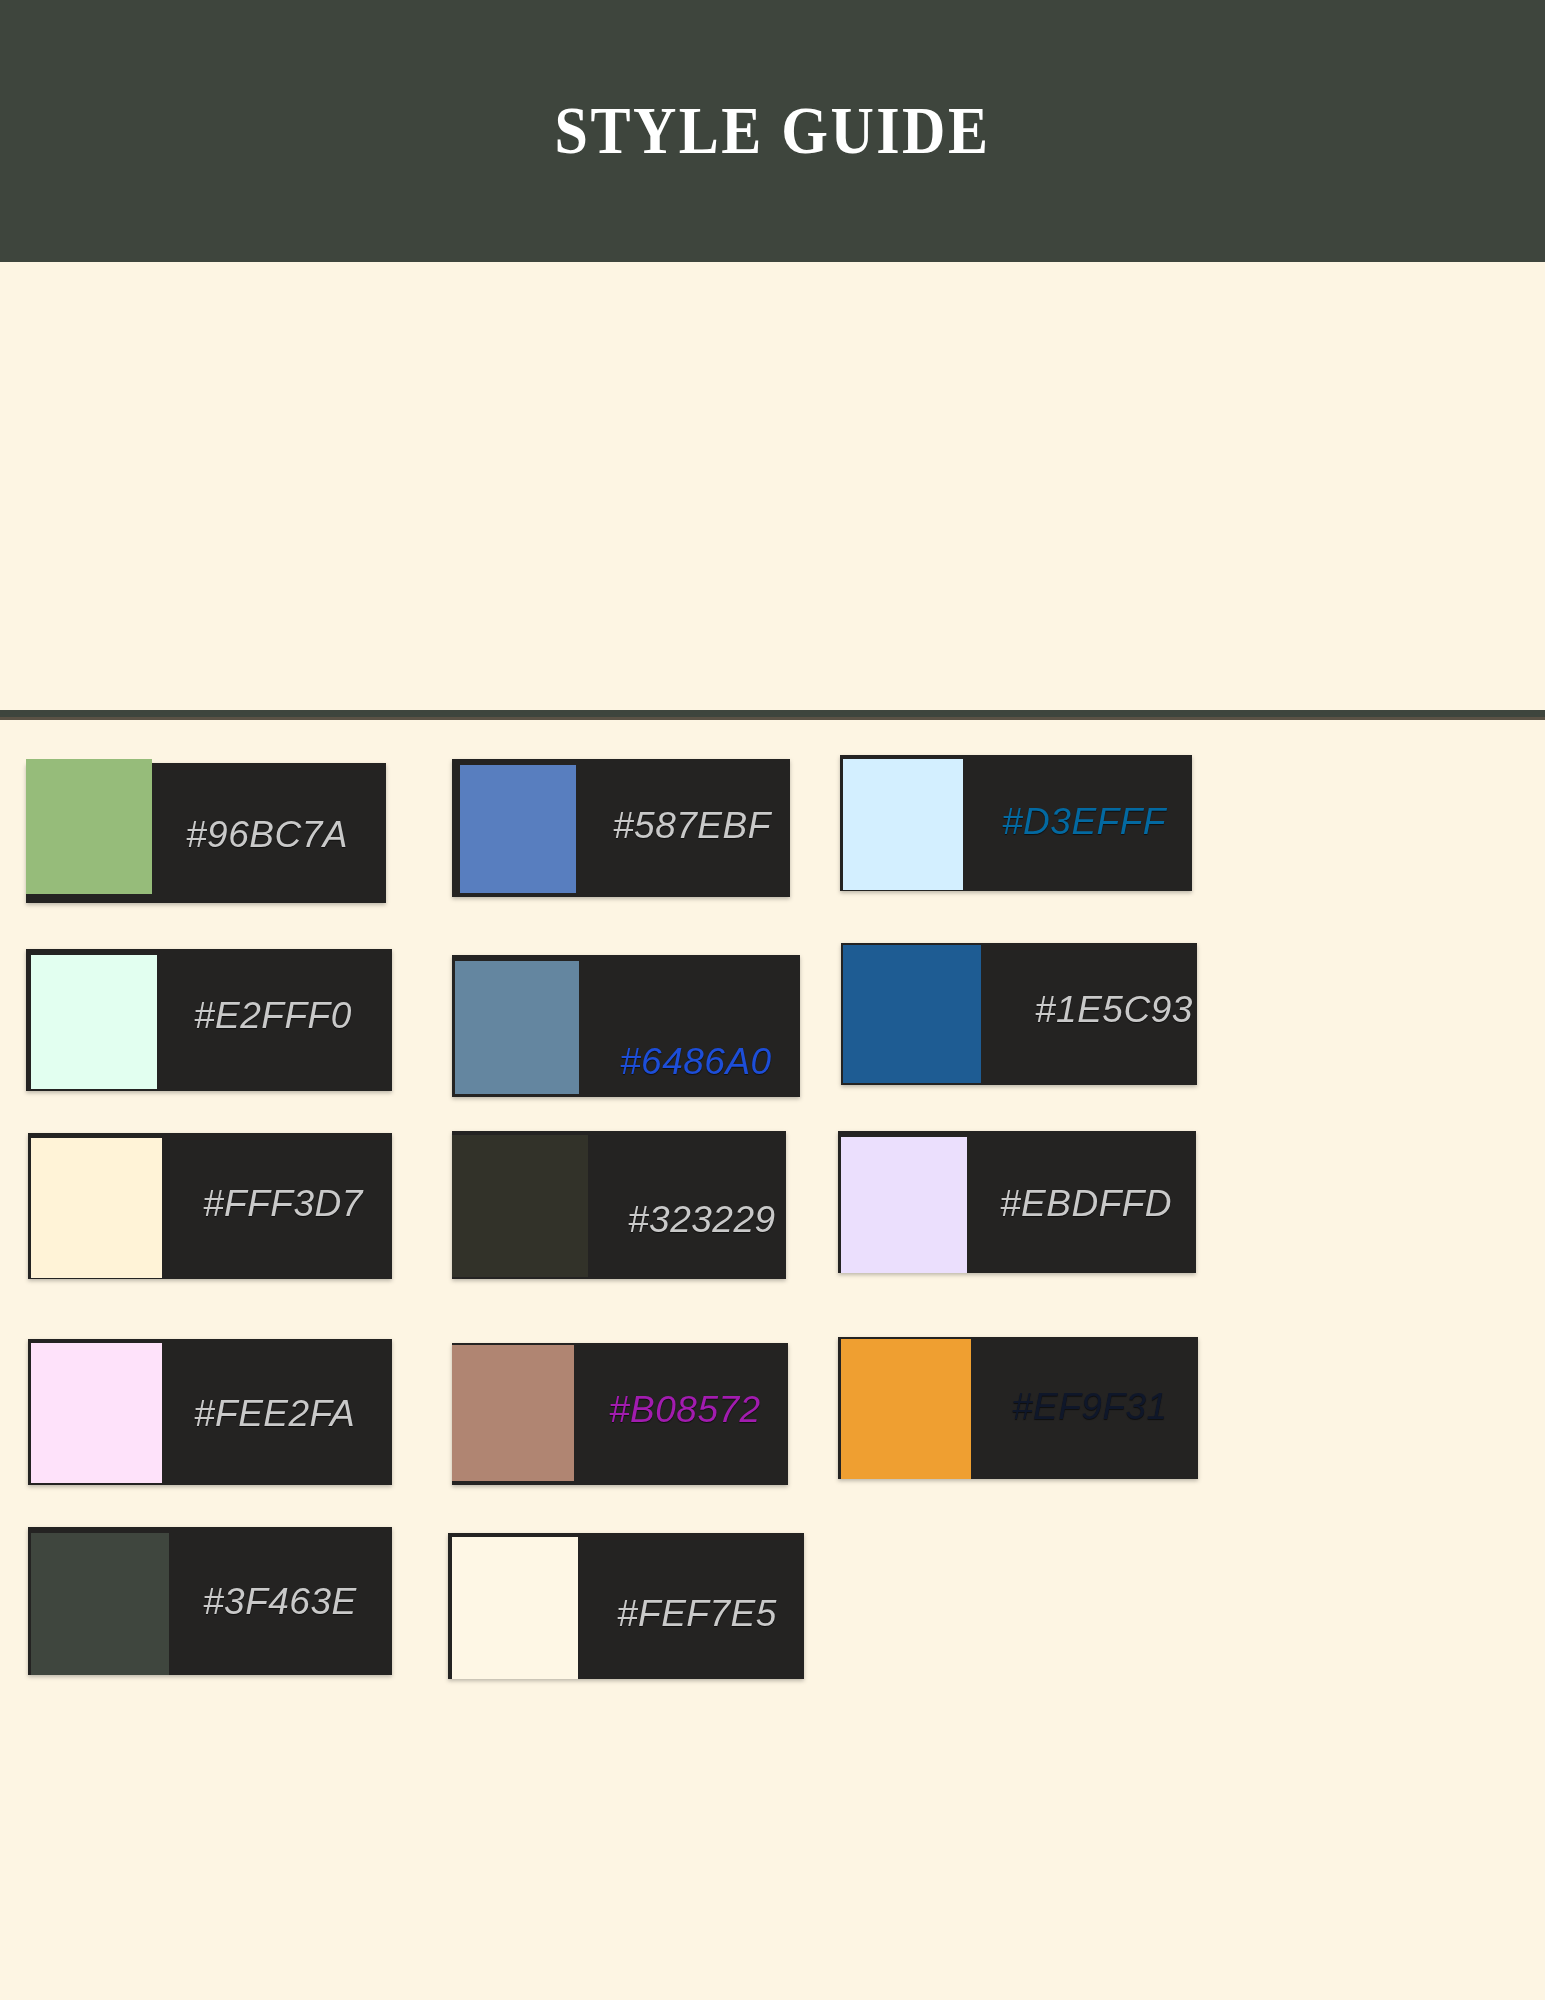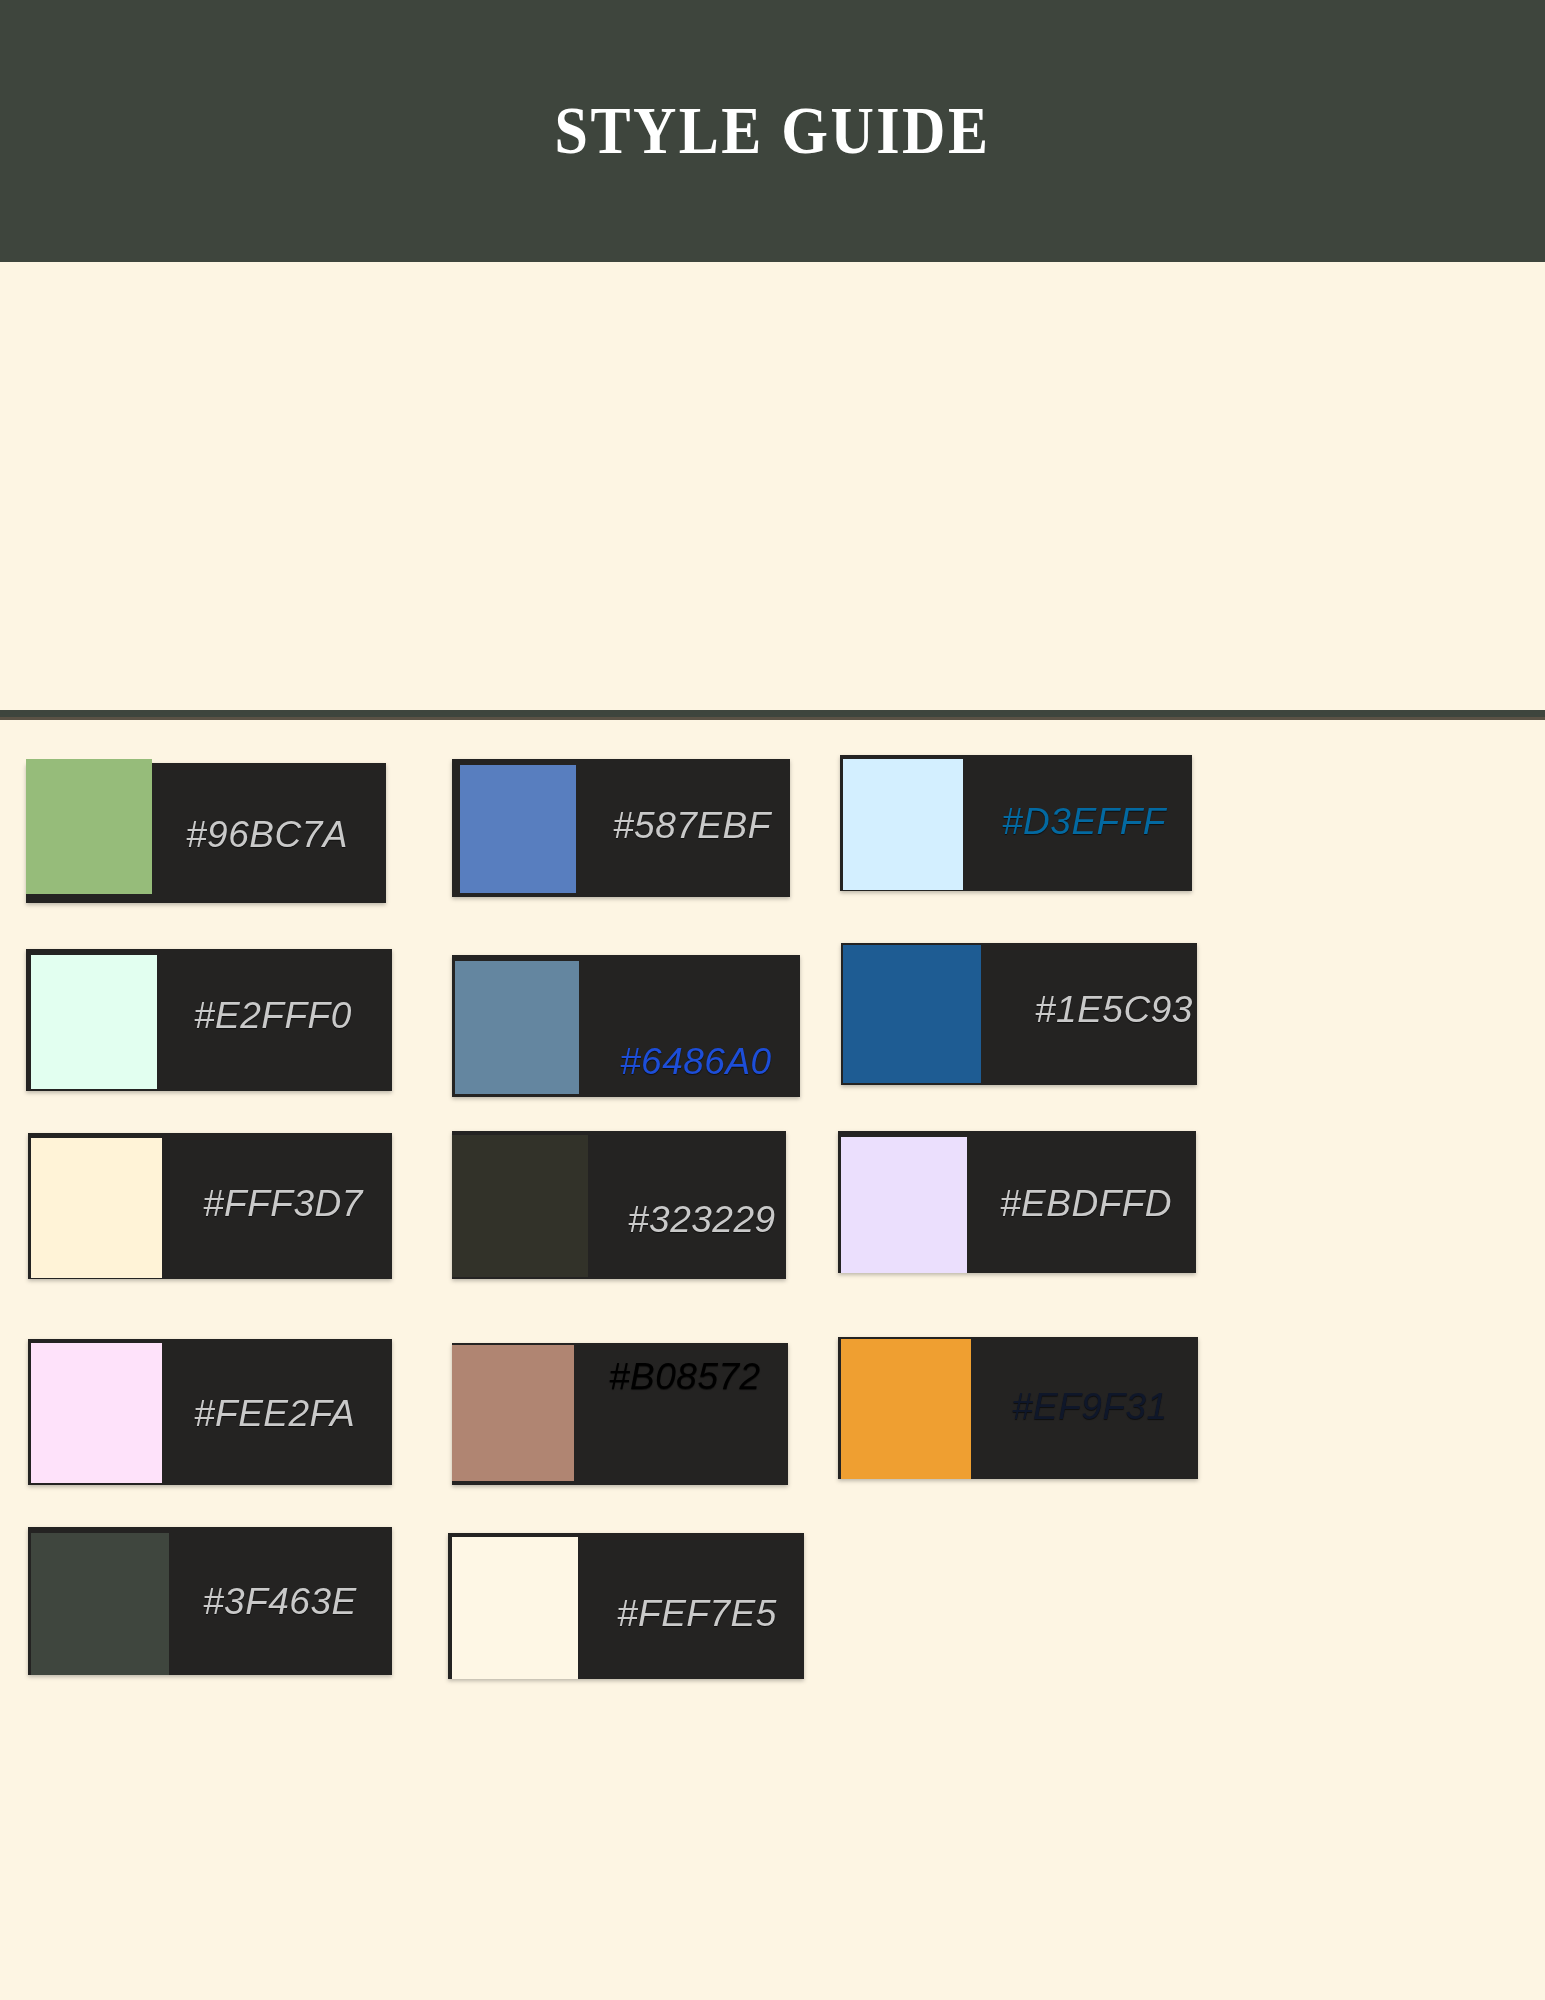"#B08572" div.swatch-label { color: #000000 -> #a21caf; top: 636px -> 669px }
